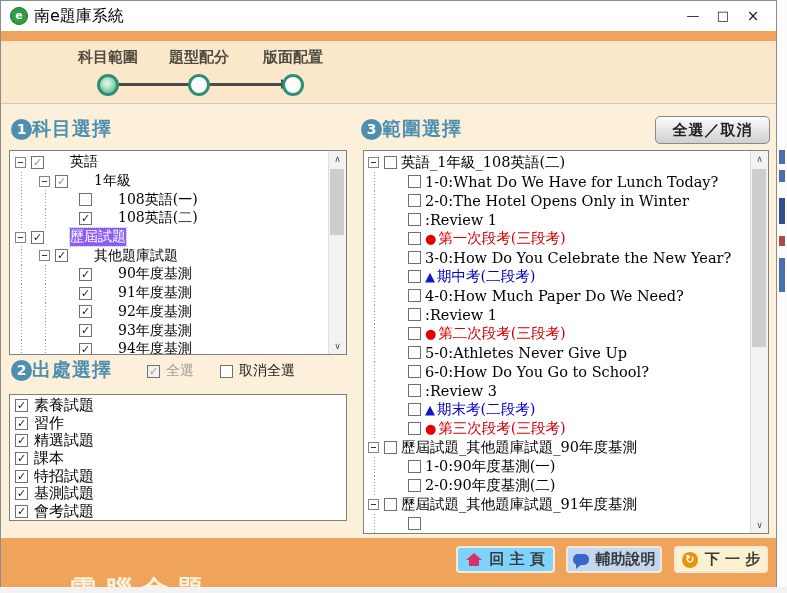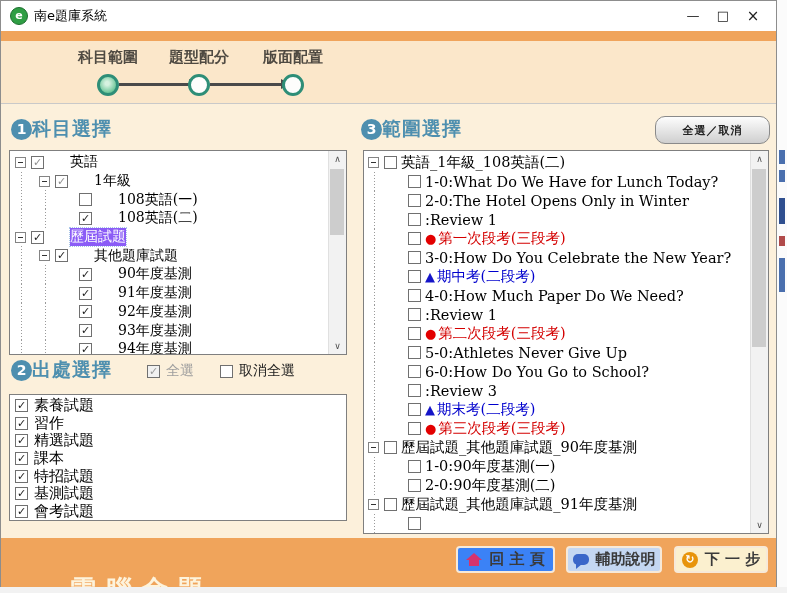"南e題庫系統" .title { font-size: 13px -> 16px }
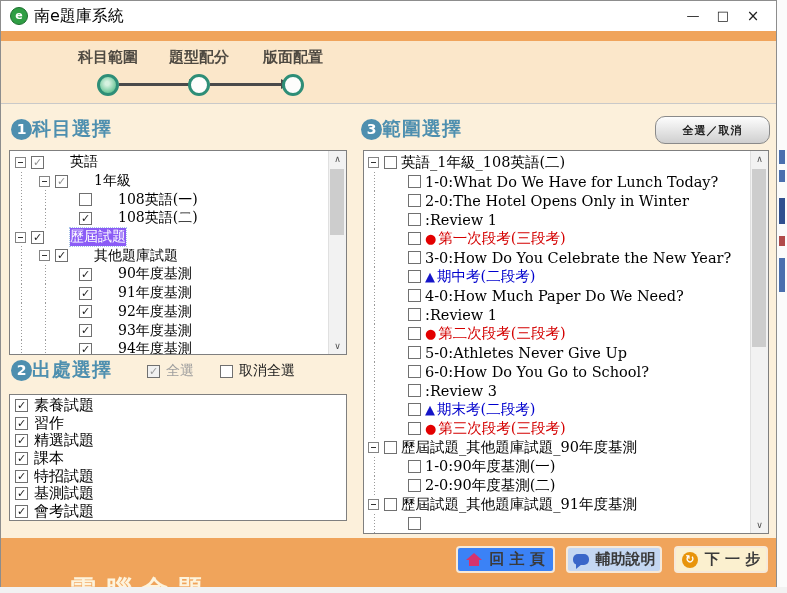"全選／取消" .pill { border-radius: 10px -> 5px; font-size: 11px -> 15px }
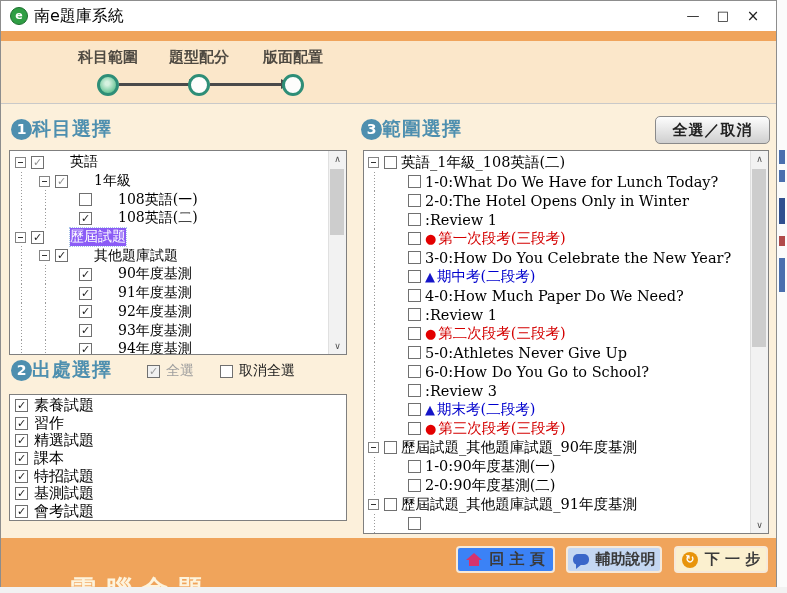"回 主 頁" .fbtn.home { background: #3b82f6 -> #7dd3fc }
